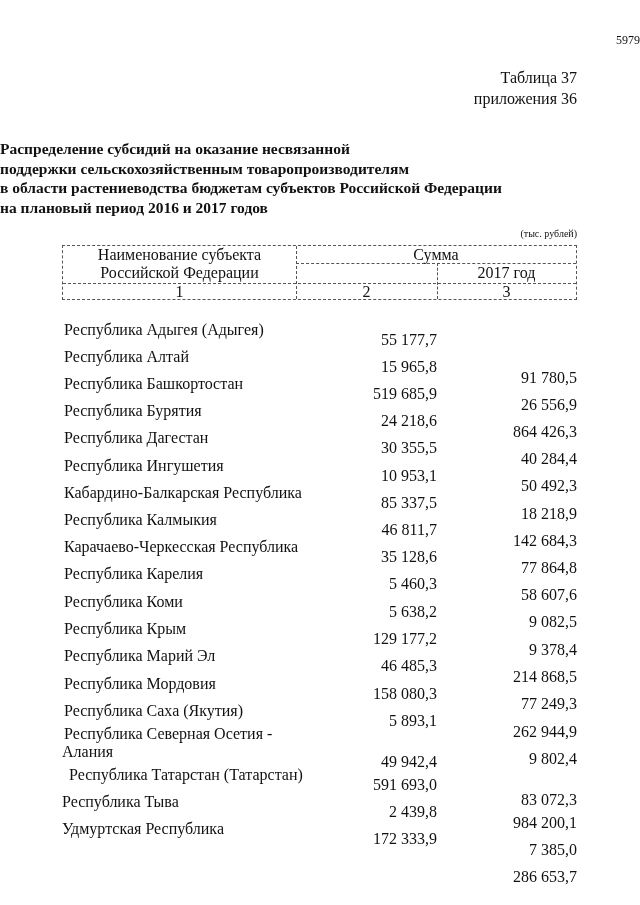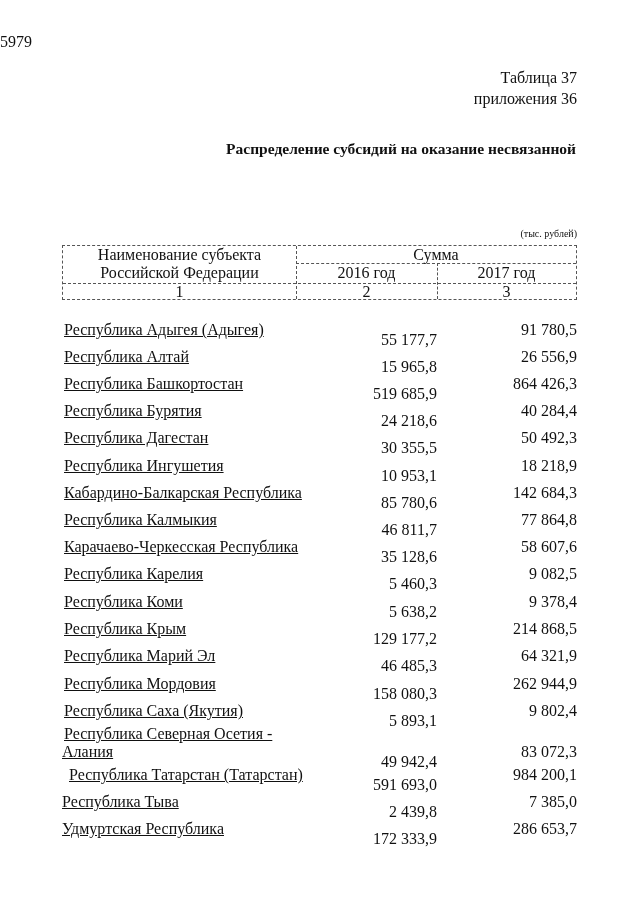"5979" .page-number { font-size: 16px -> 12px; text-align: left -> right }
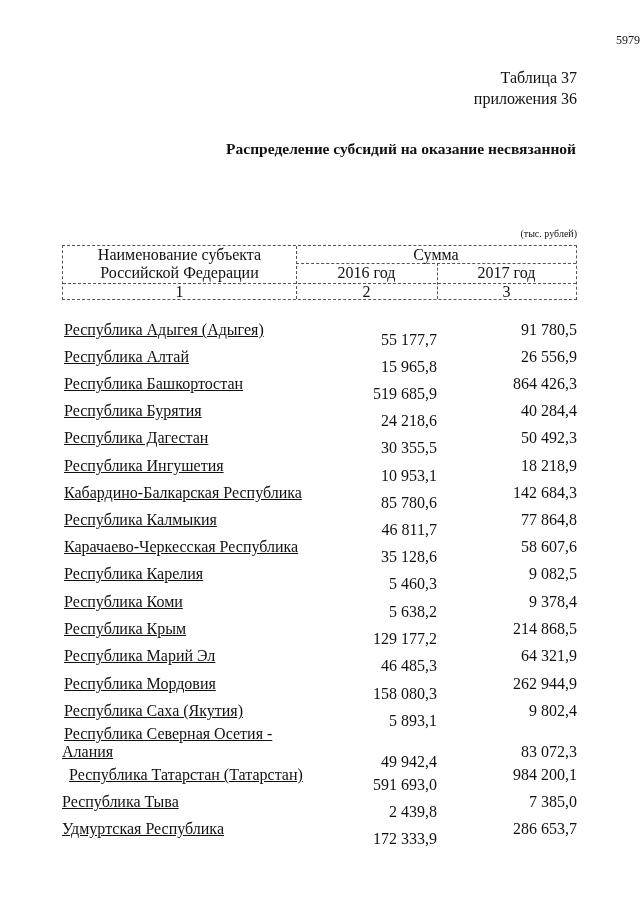"Распределение субсидий на оказание" .title { text-align: right -> left }
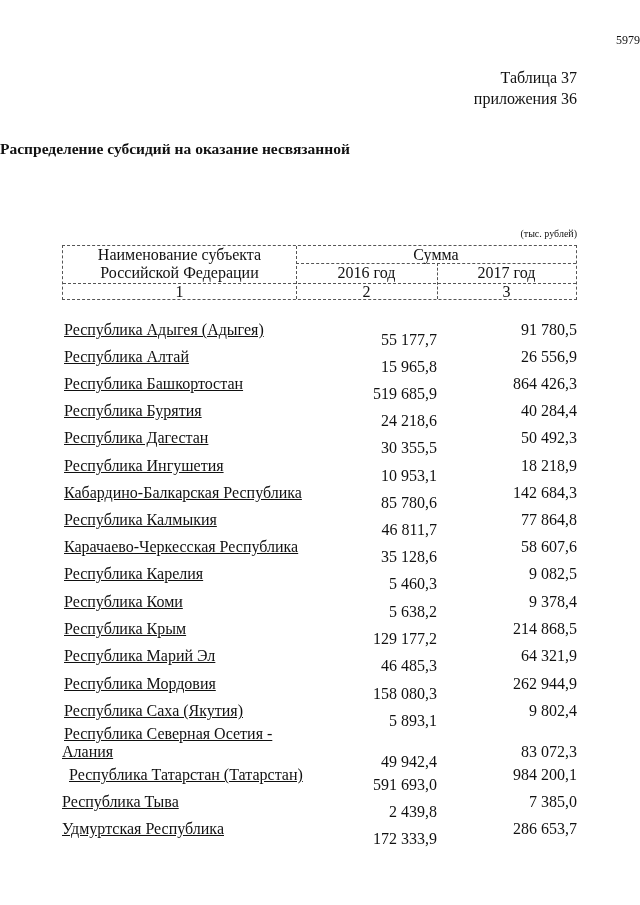"поддержки сельскохозяйственным" div { html: none -> <div>поддержки сельскохозяйственным товаропроизводителям</div> }
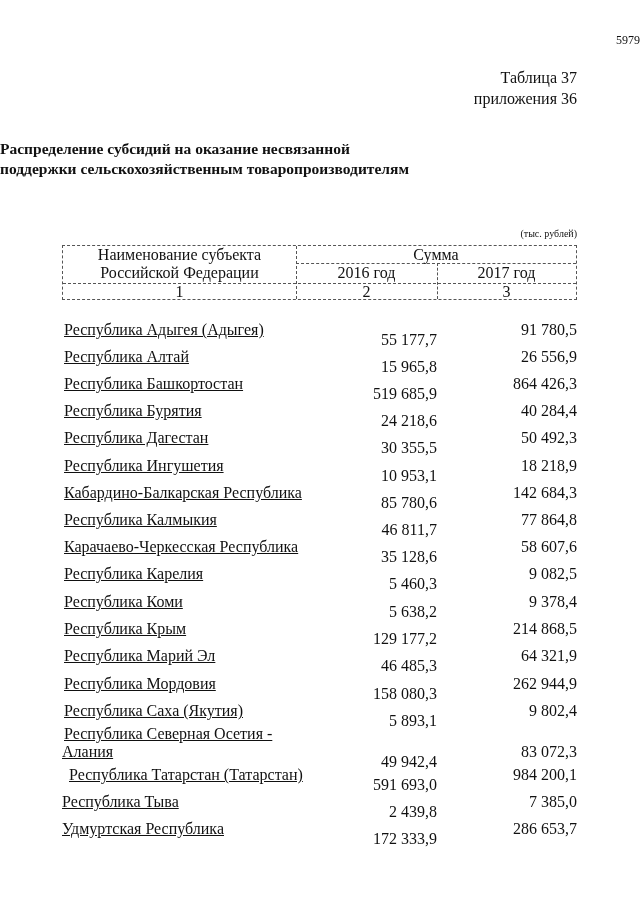"в области растениеводства бюджетам" div { html: none -> <div>в области растениеводства бюджетам субъектов Российской Федерации</div> }
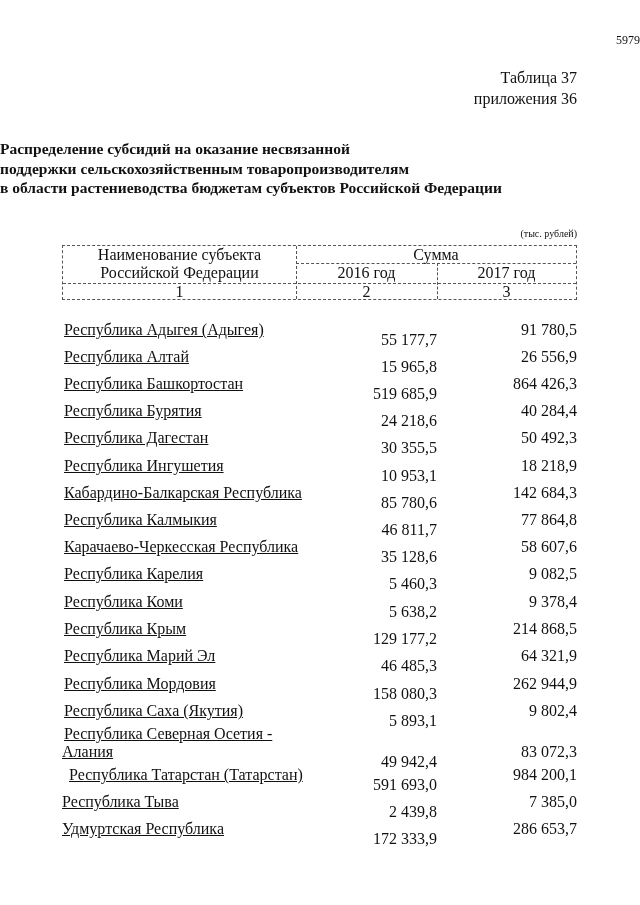"на плановый период 2016 и" div { html: none -> <div>на плановый период 2016 и 2017 годов</div> }
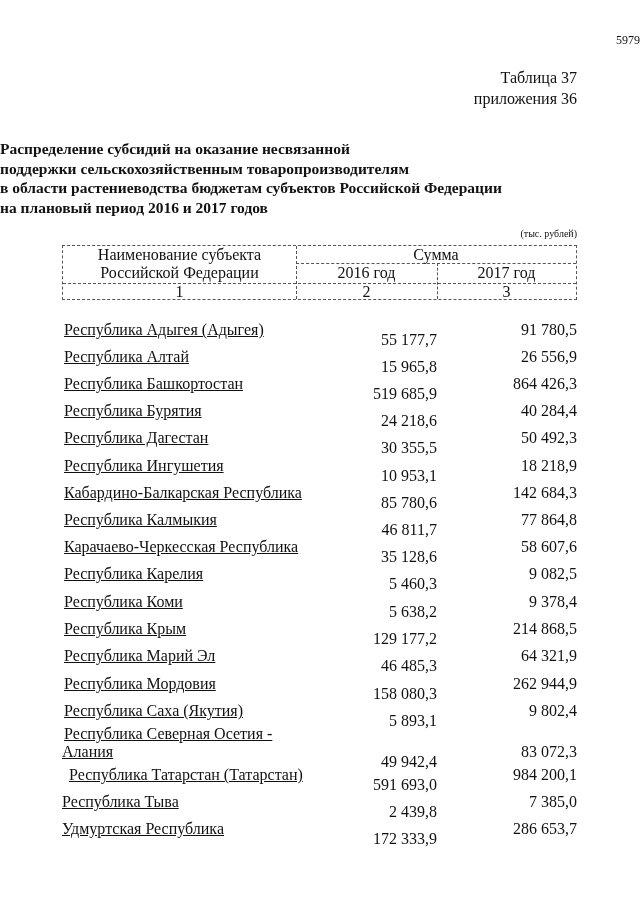"2016 год" div.cell { html: <div>2016 год</div> -> none }
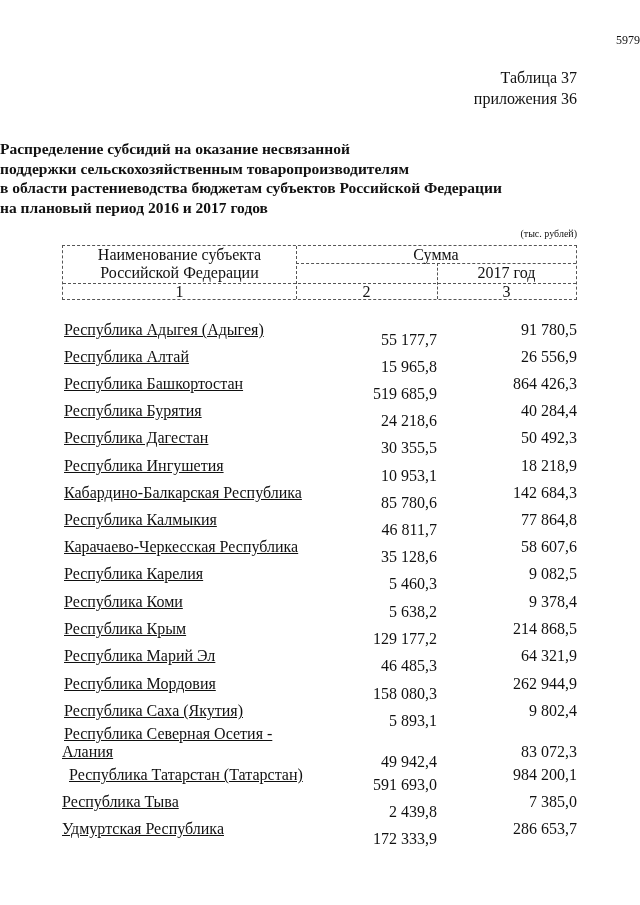"Республика Адыгея (Адыгея)" .row .name { text-decoration: underline -> none }
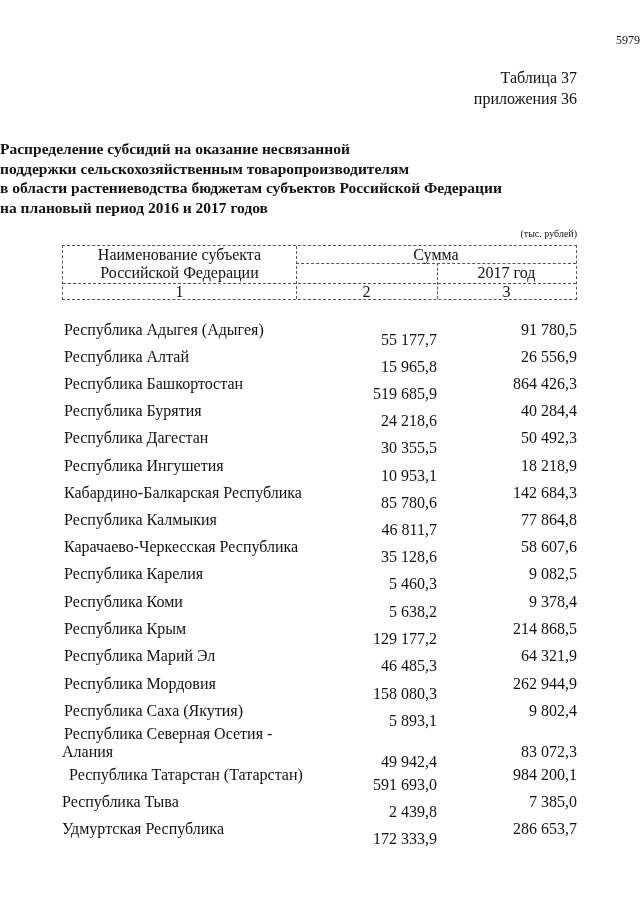"91 780,5" .row .v2017 { margin-top: none -> 48px }
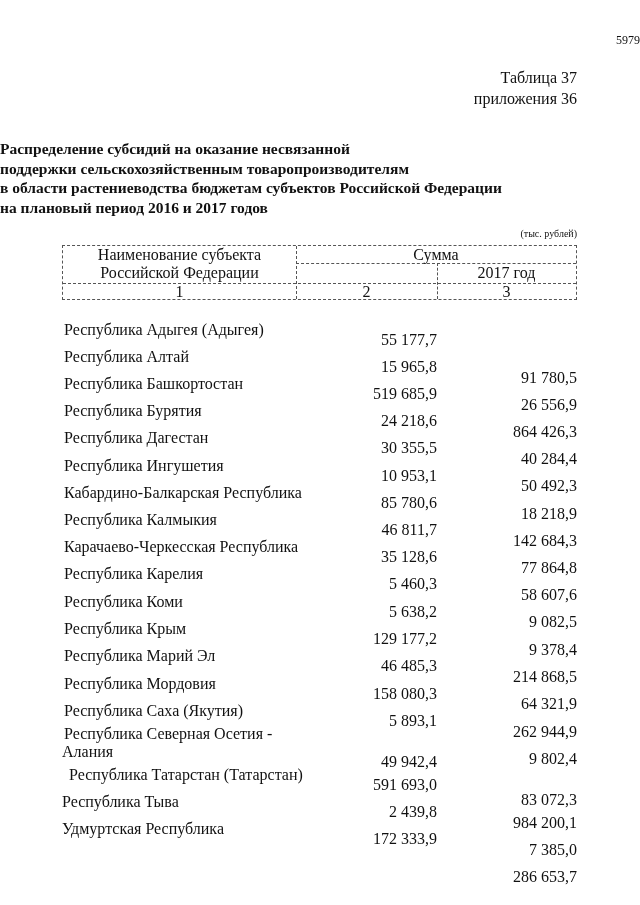"85 780,6" span.v2016 { text: 85 780,6 -> 85 337,5 }
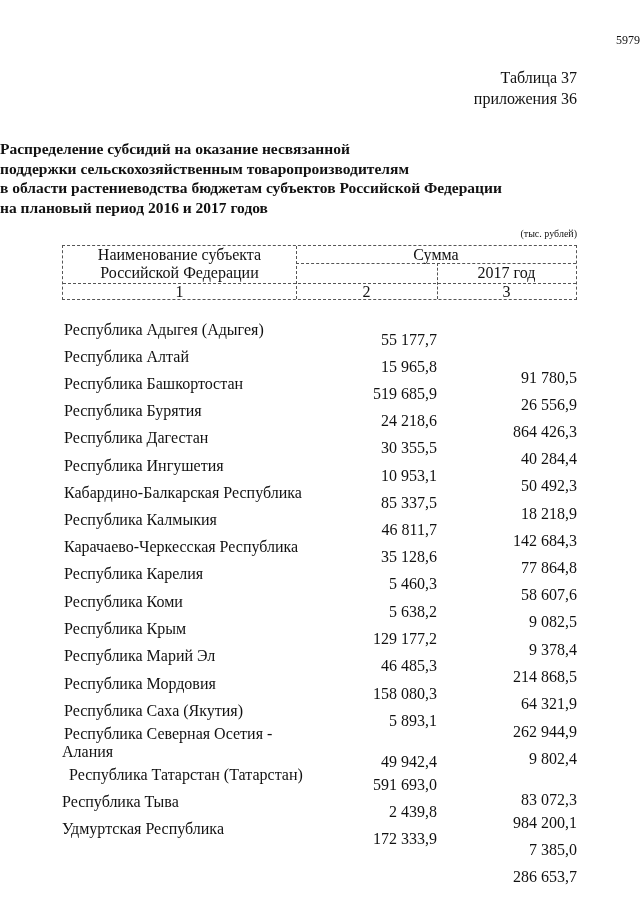"64 321,9" span.v2017 { text: 64 321,9 -> 77 249,3 }
